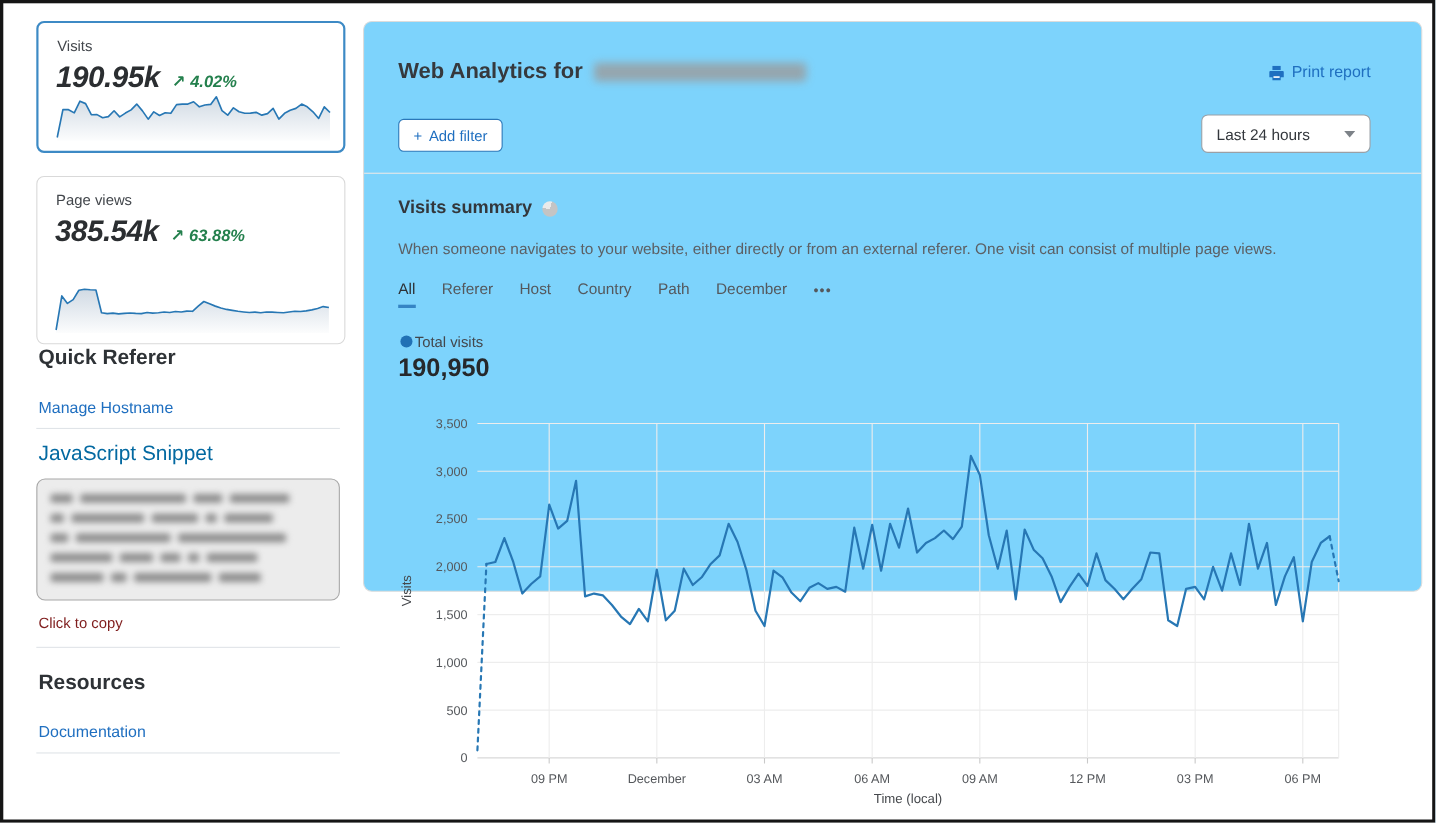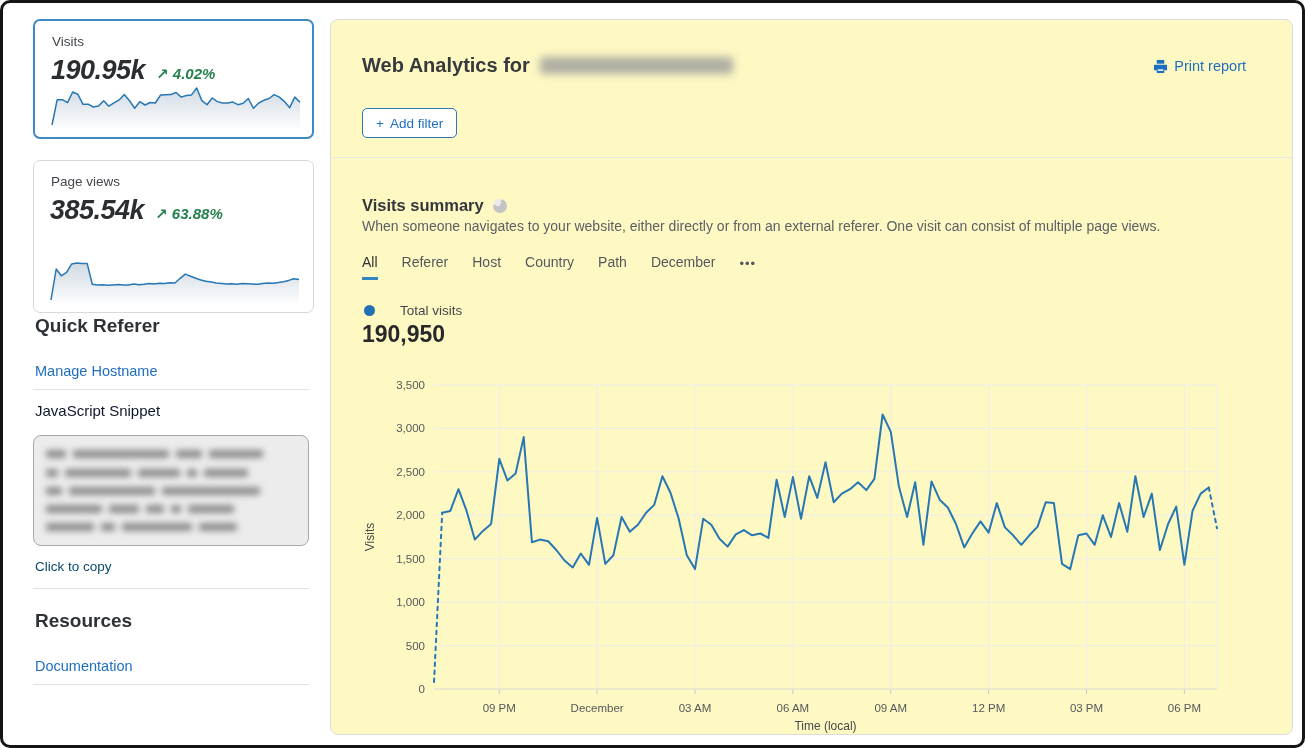"Visits" .frame { border-radius: 10px -> 0 }
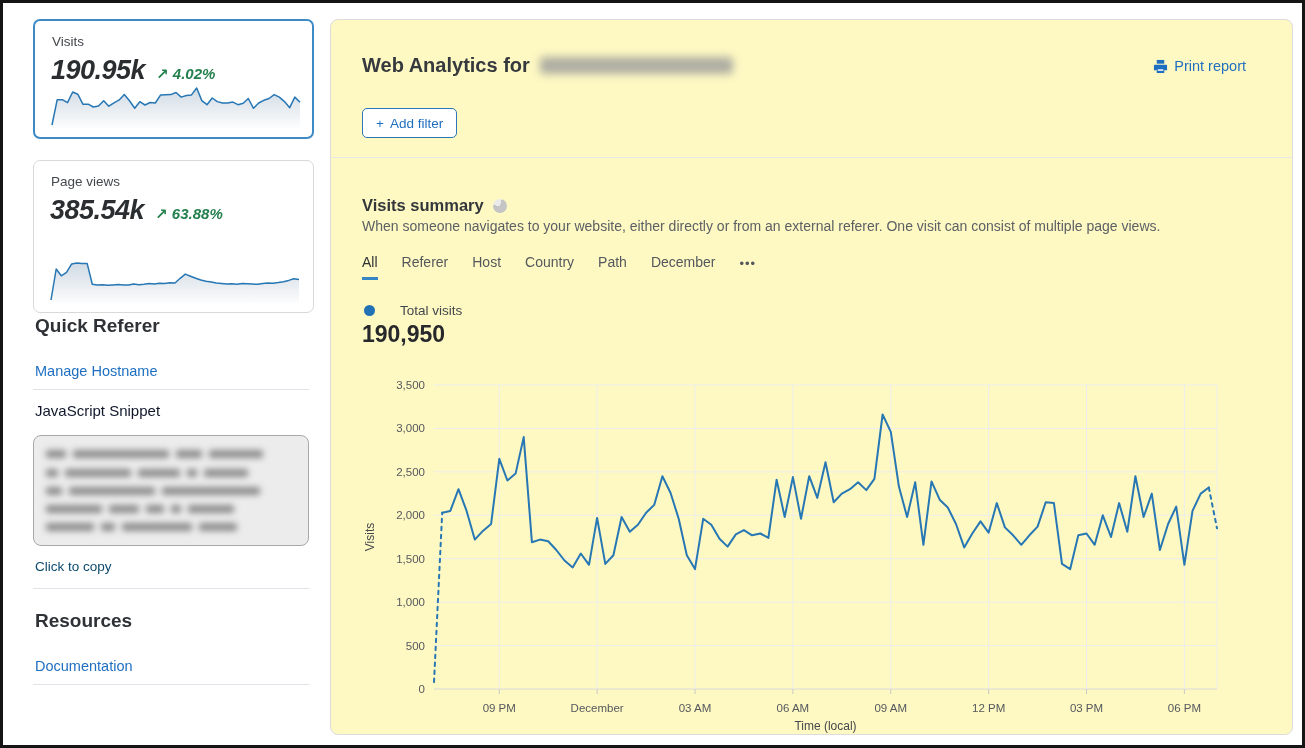"Web Analytics for" .main-panel { background: #fef9c3 -> #7dd3fc; height: 716px -> 519px }
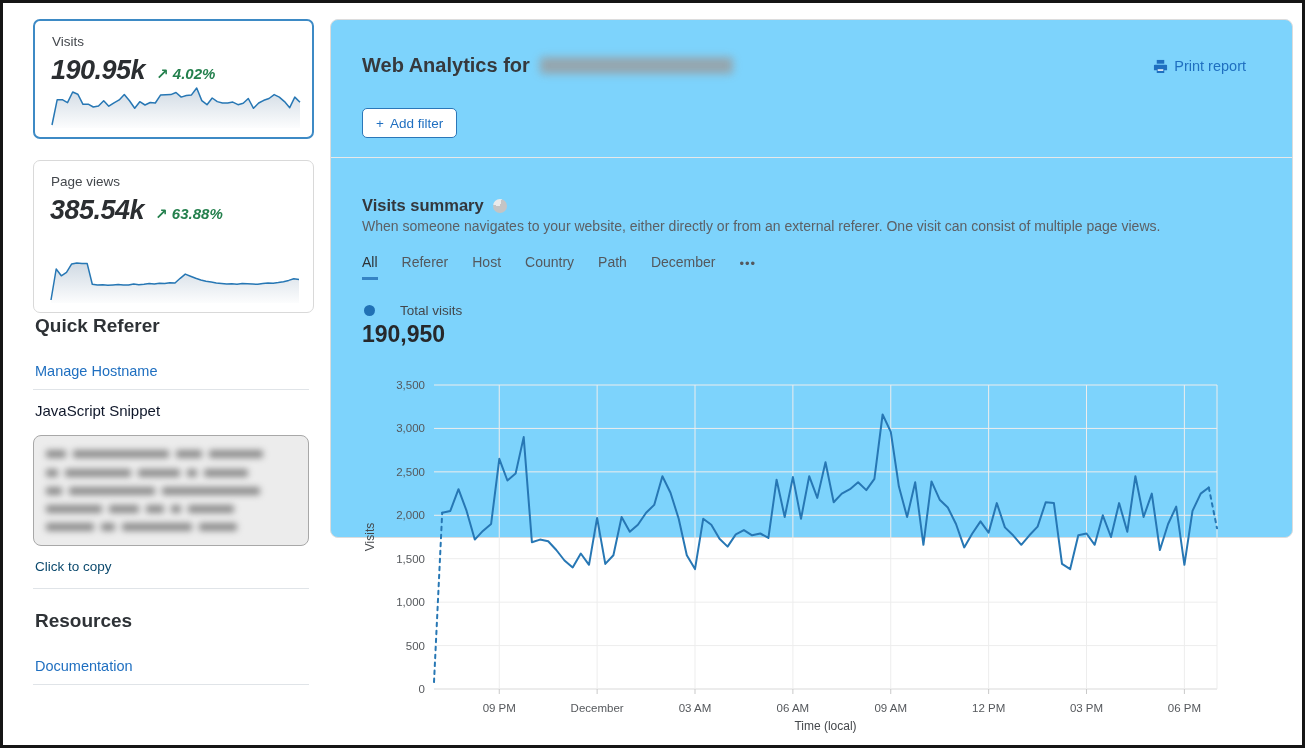"Last 24 hours" div.time-range { html: none -> <div> <span>Last 24 hours</span> <span></span> </div> }
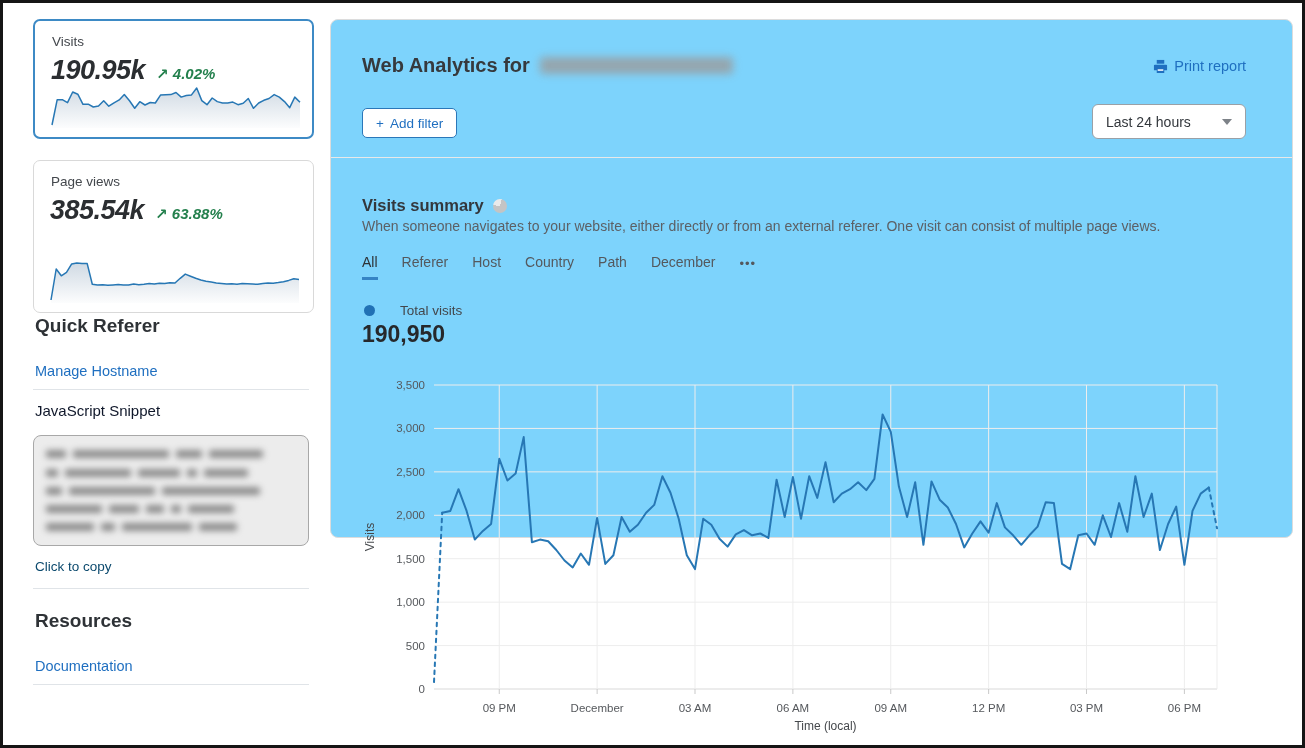"Visits summary" .vs-title-row { top: 176px -> 160px }
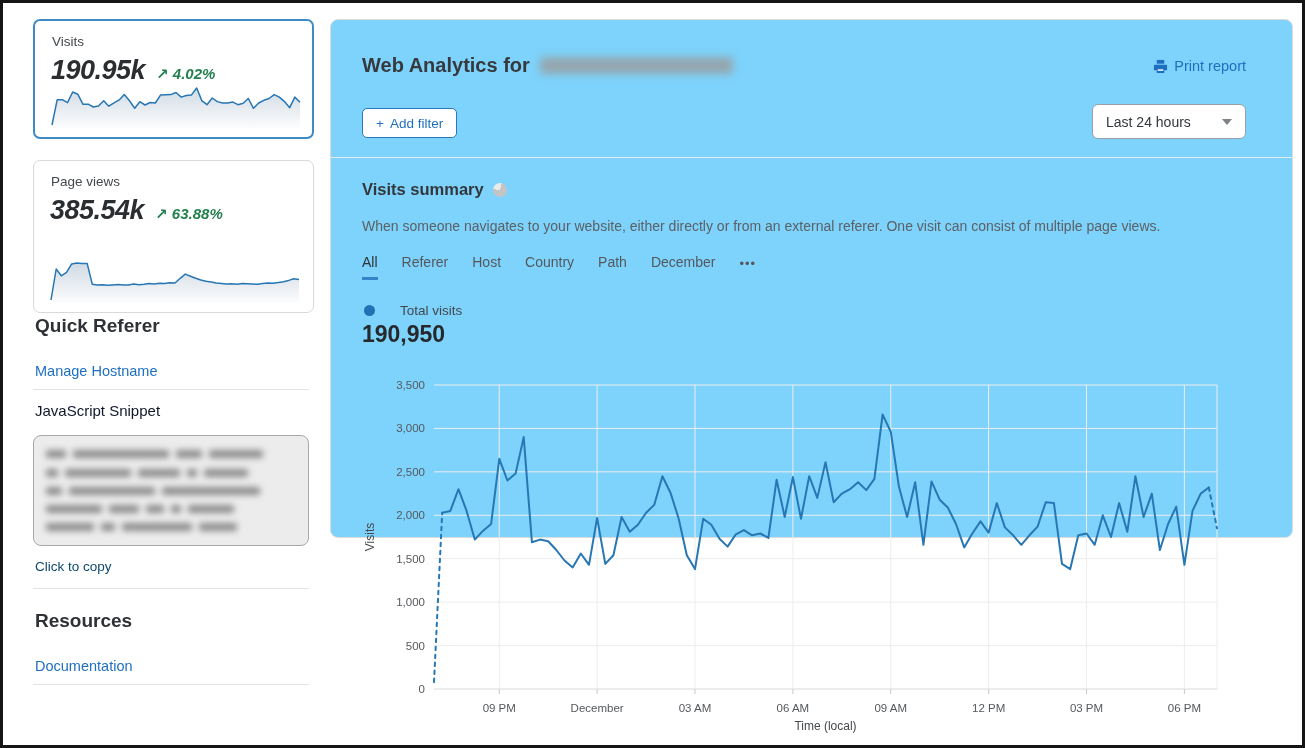"Total visits" .legend-row { gap: 25px -> 2px }
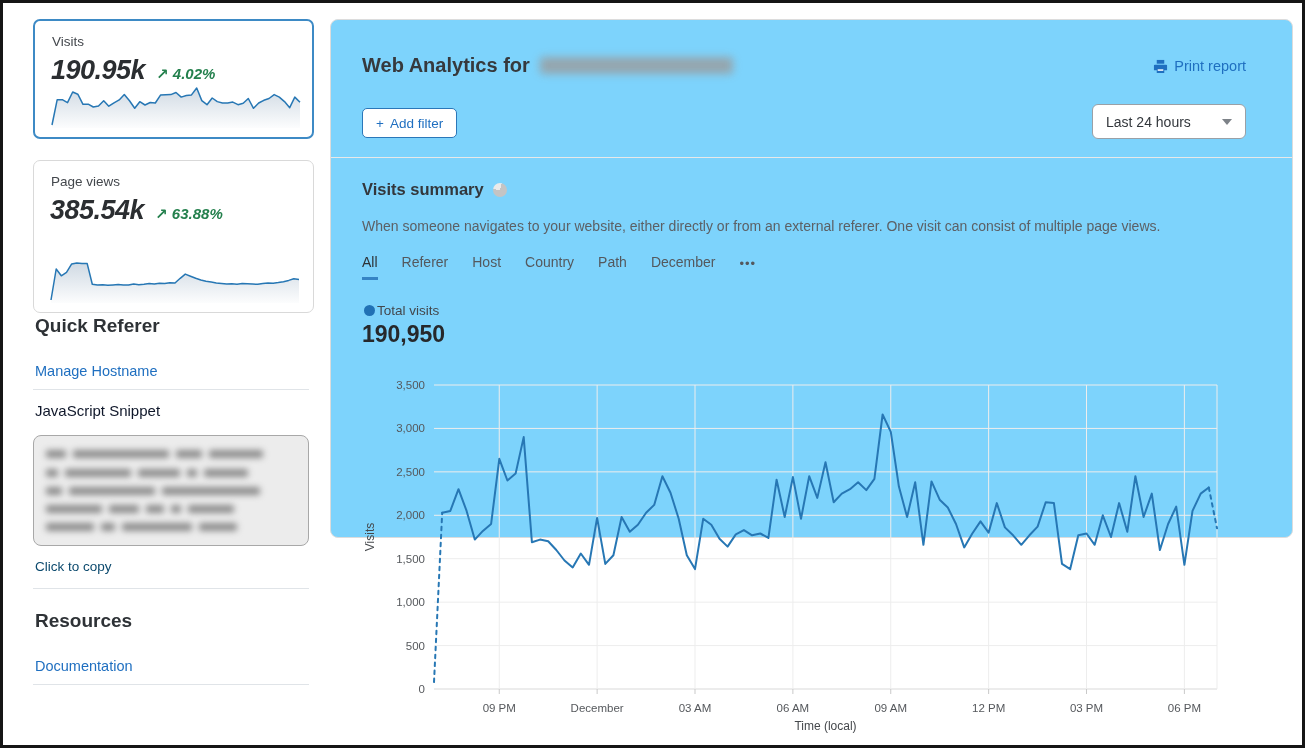"JavaScript Snippet" .side-text { color: #0f172a -> #0369a1; font-size: 15px -> 19px }
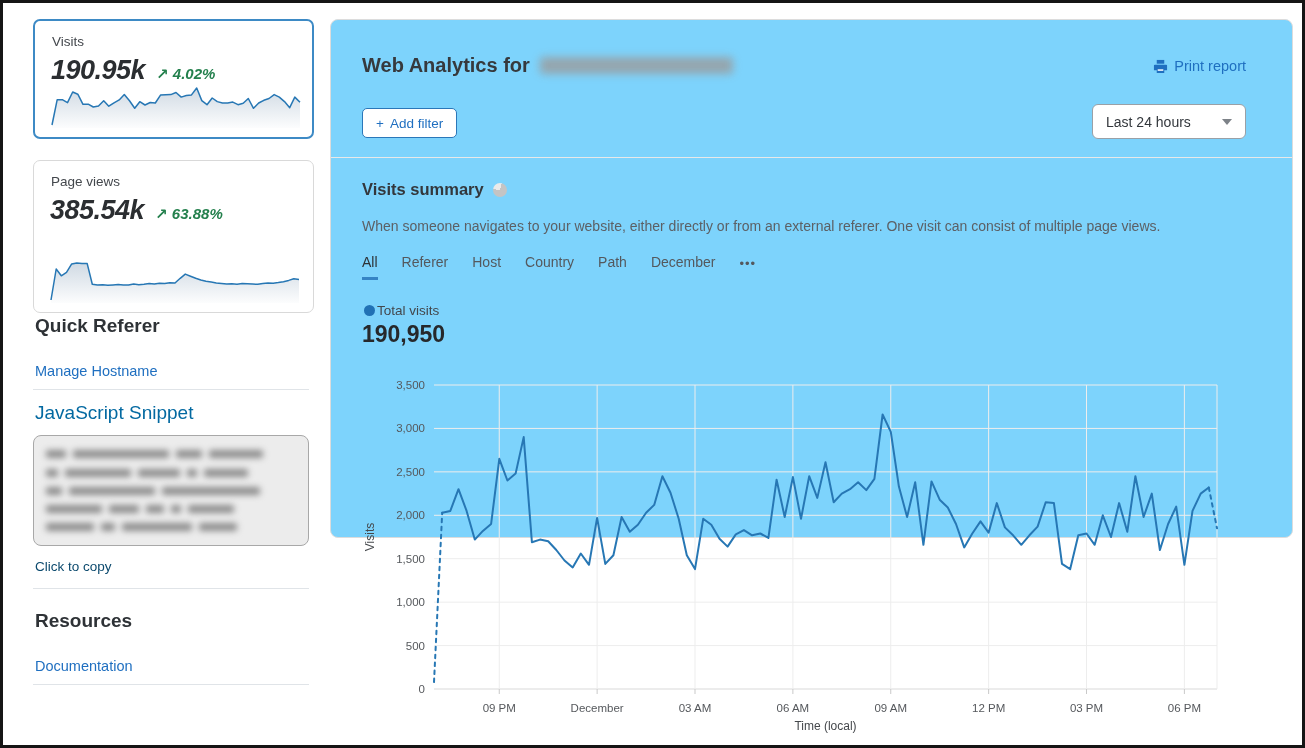"Click to copy" .muted { color: #0c4a6e -> #7f1d1d }
